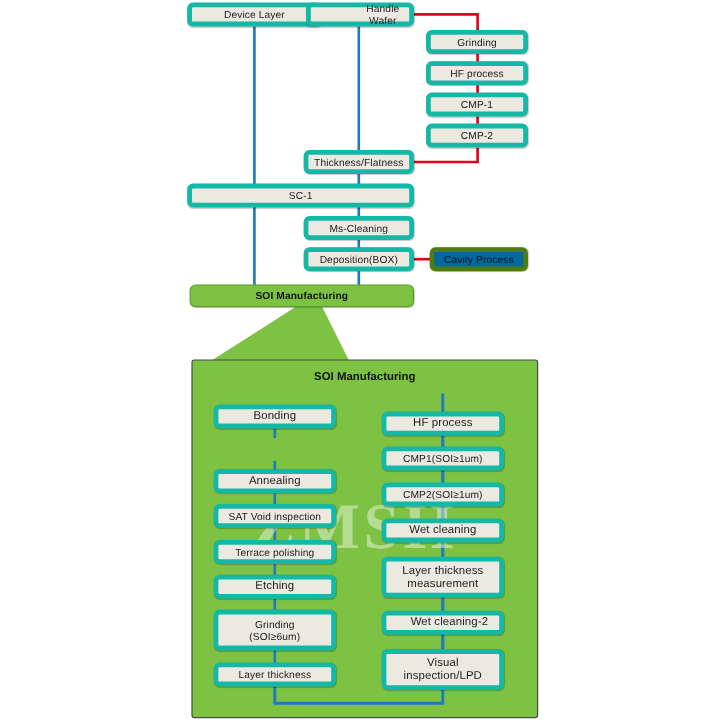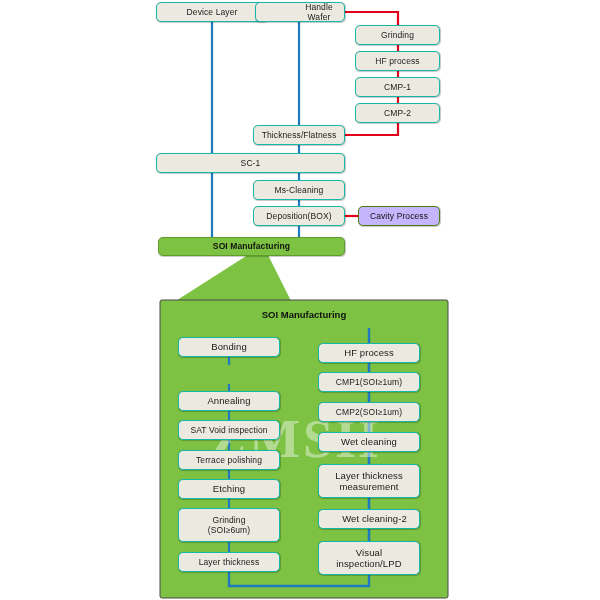"Device Layer" .node { border: 1px solid #14b8a6 -> 4px solid #14b8a6 }
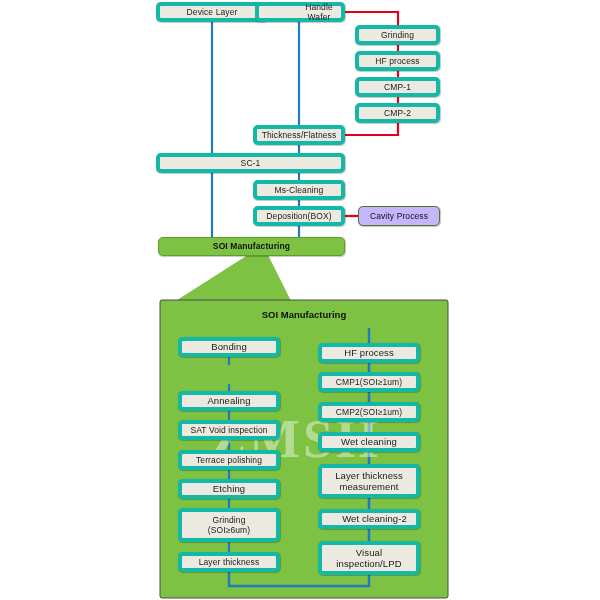"Cavity Process" .node.cavity { background: #c4b5fd -> #0369a1; border: 1px solid #4d7c0f -> 4px solid #4d7c0f }
